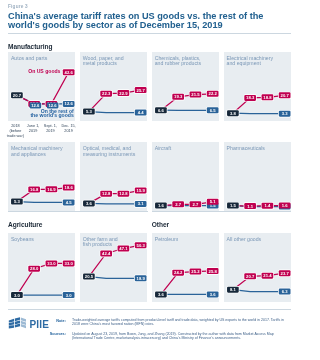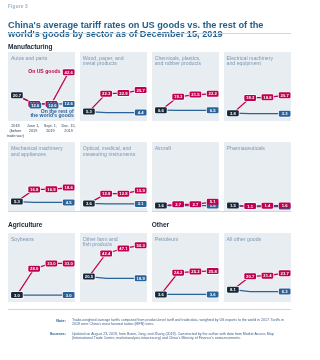"China's average tariff rates on" .title { margin-top: 9px -> none }
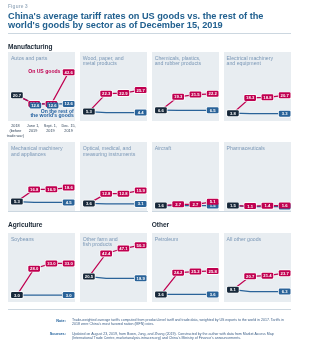"PIIE" div { html: none -> <div> <svg> <g> <path></path> <path></path> <path></path> <path></path> <path></path> <path></path> </g> <g> <path></path> <path></path> <path></path> </g> <text>PIIE</text> </svg> </div> }
